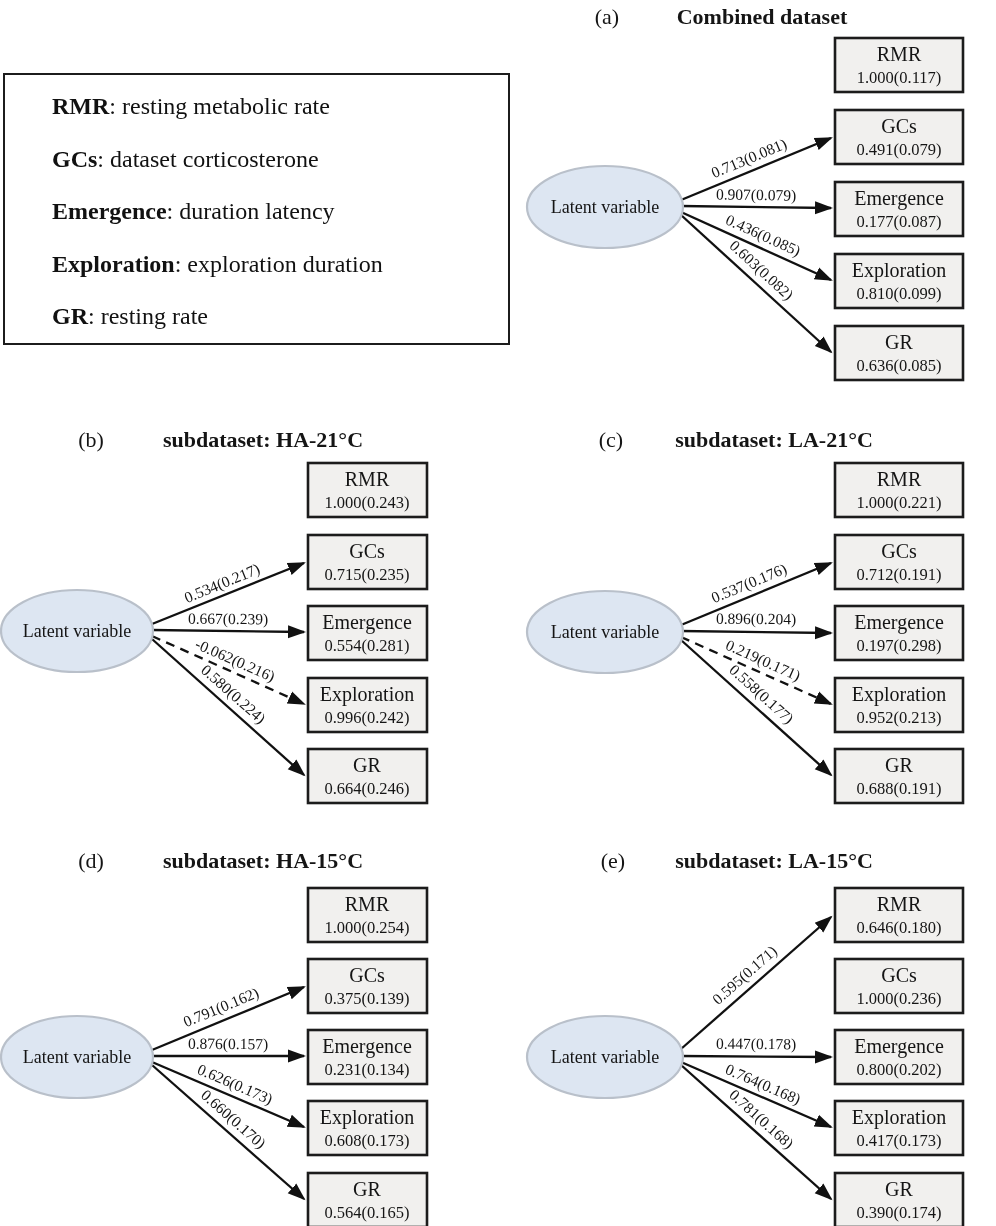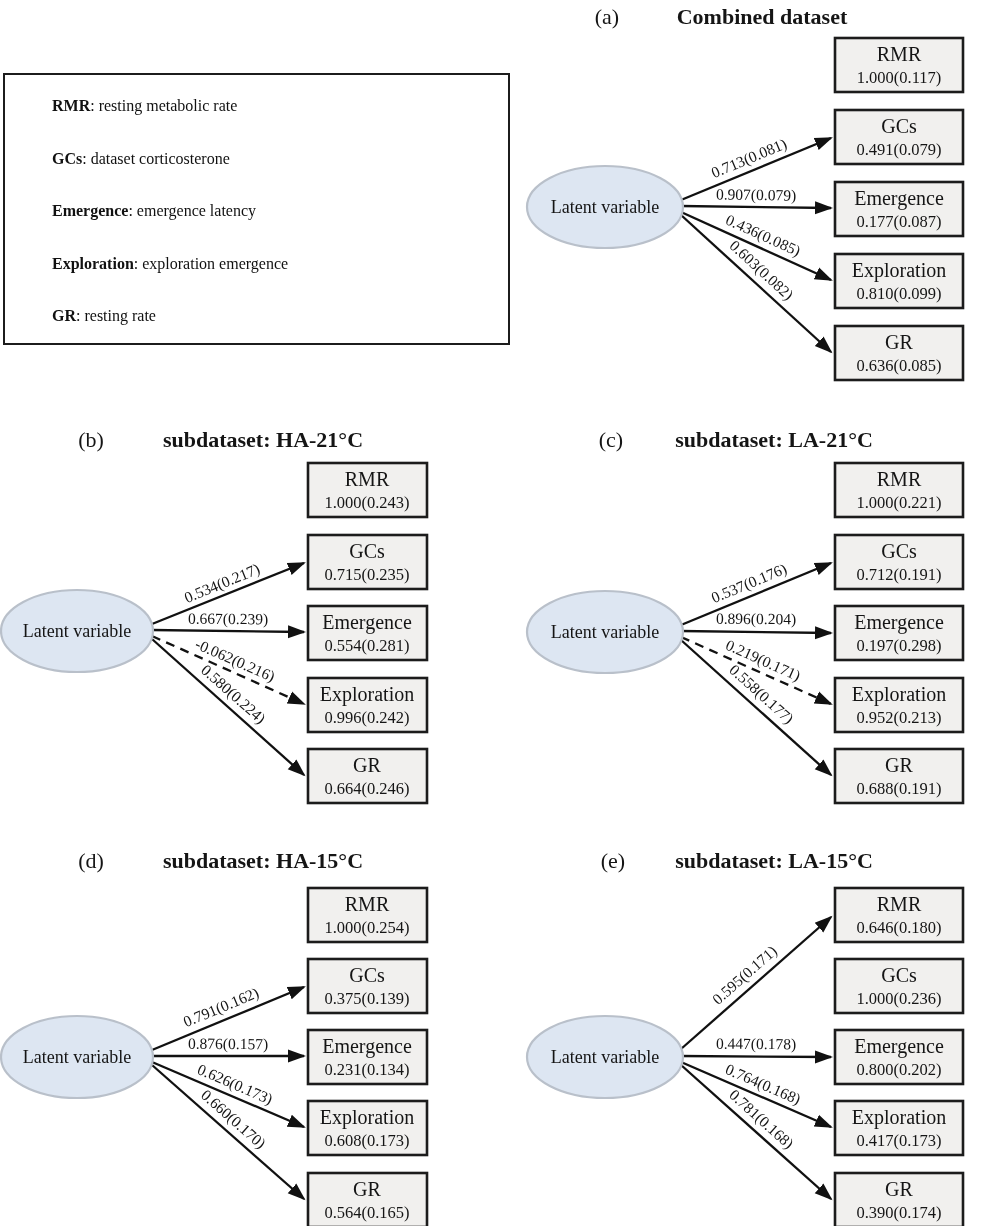"RMR: resting metabolic rate" .lg-line { font-size: 16px -> 24px }
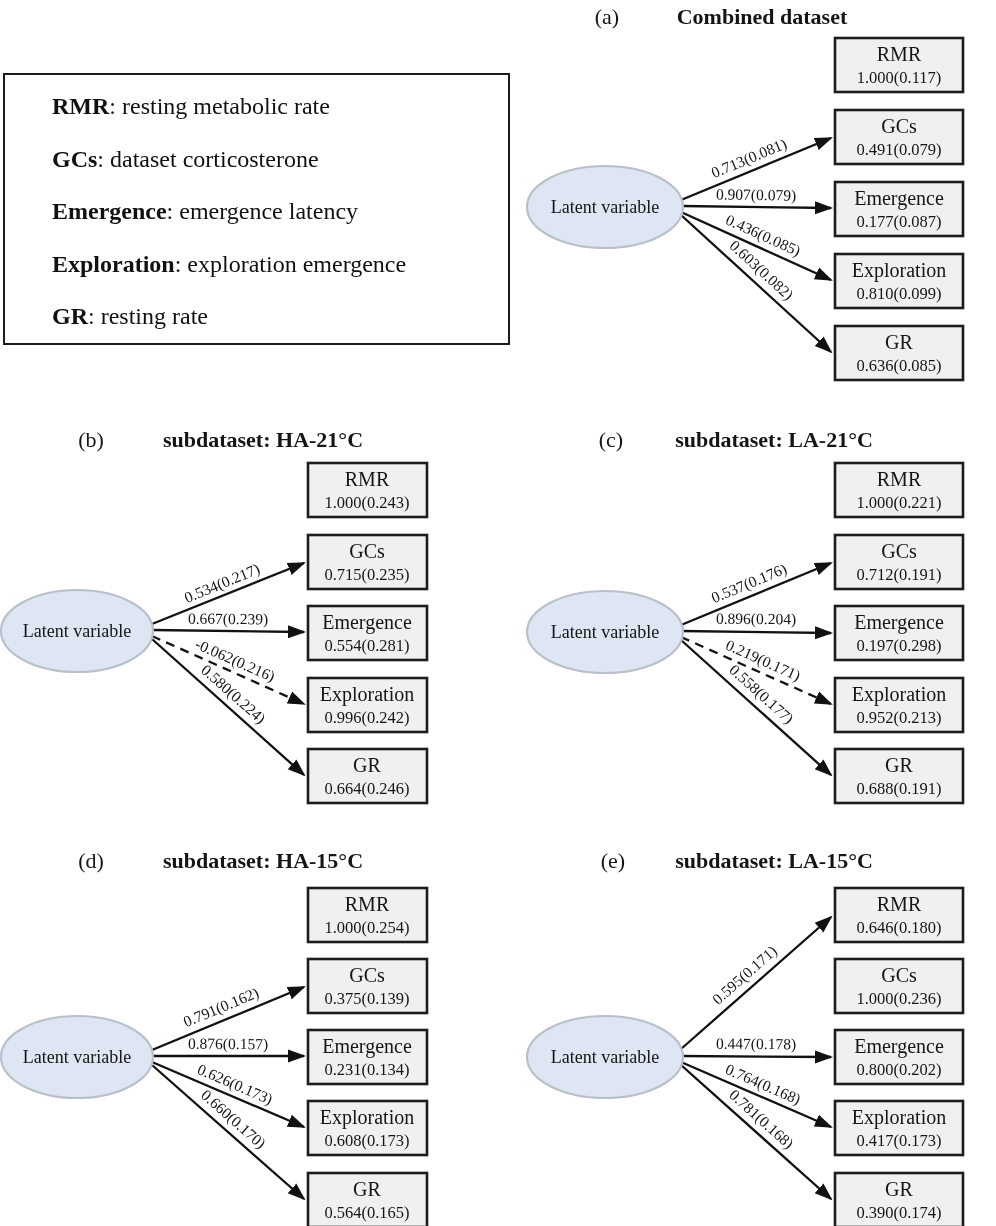": emergence latency" span { text: emergence -> duration }
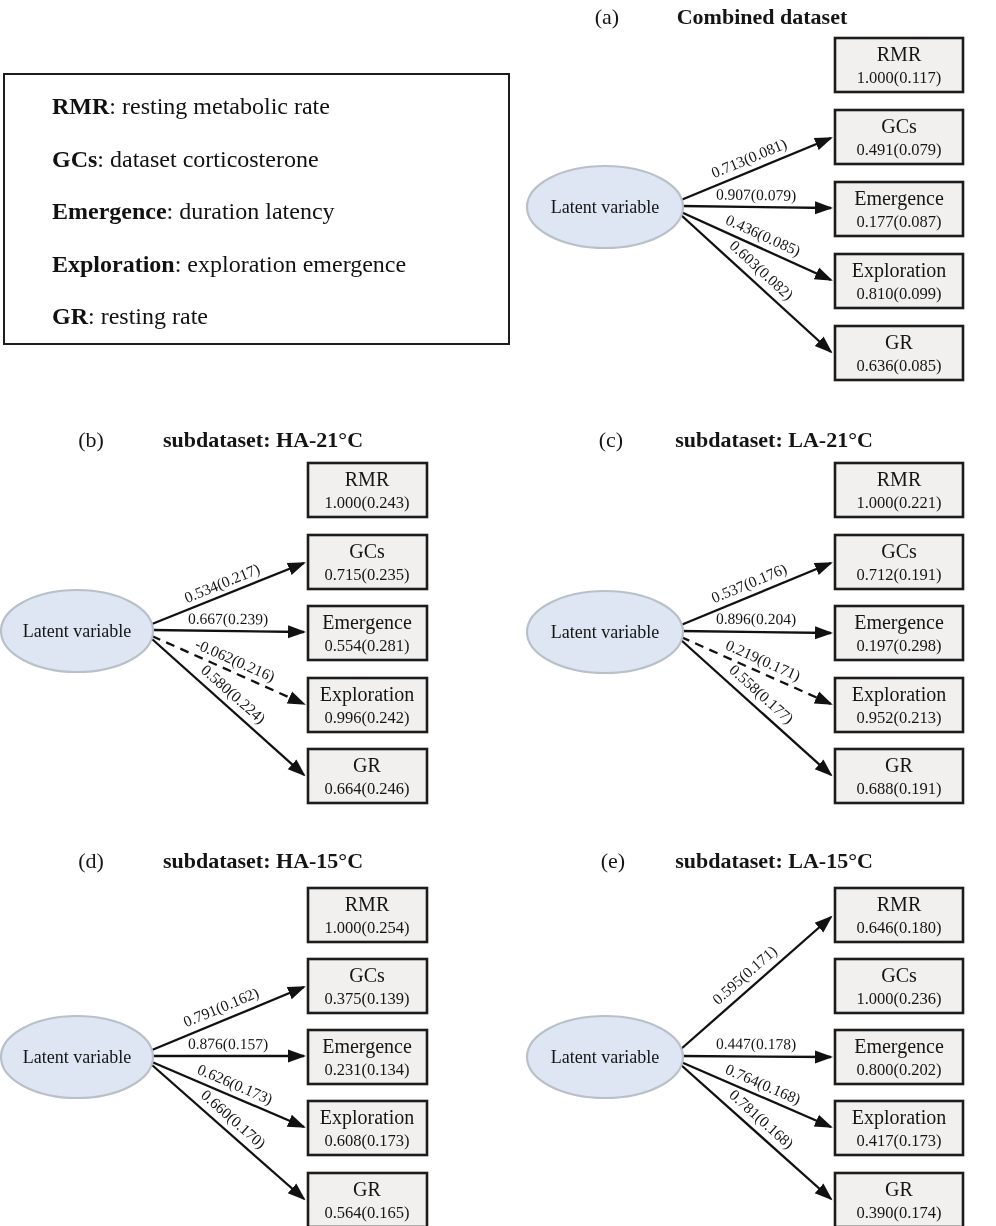": exploration emergence" span { text: emergence -> duration }
